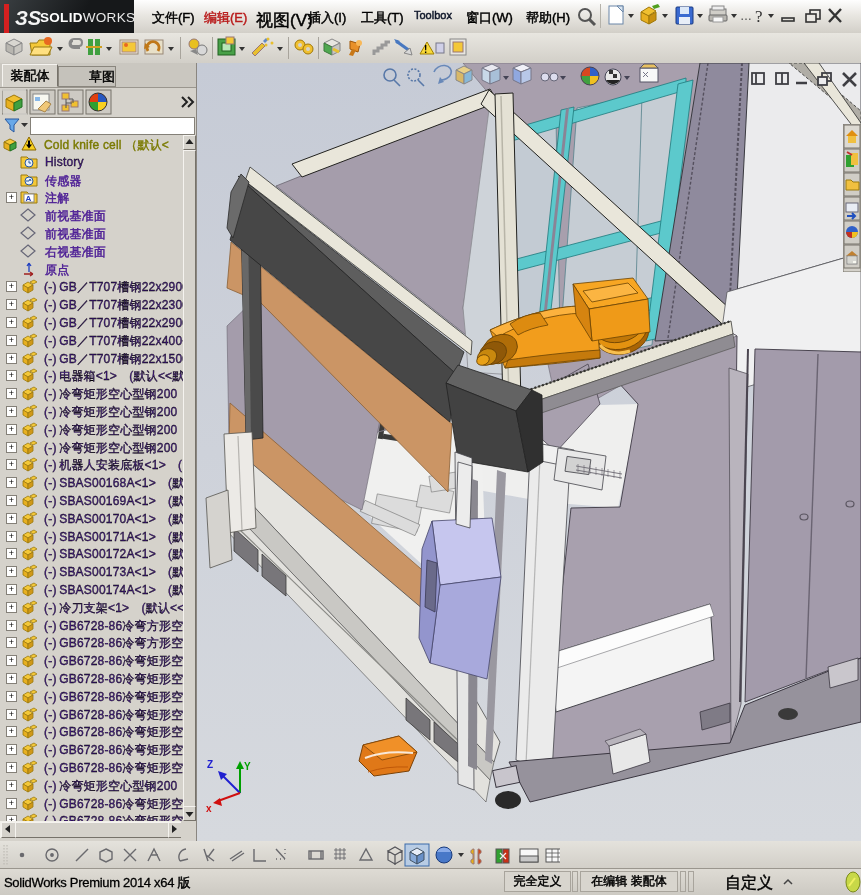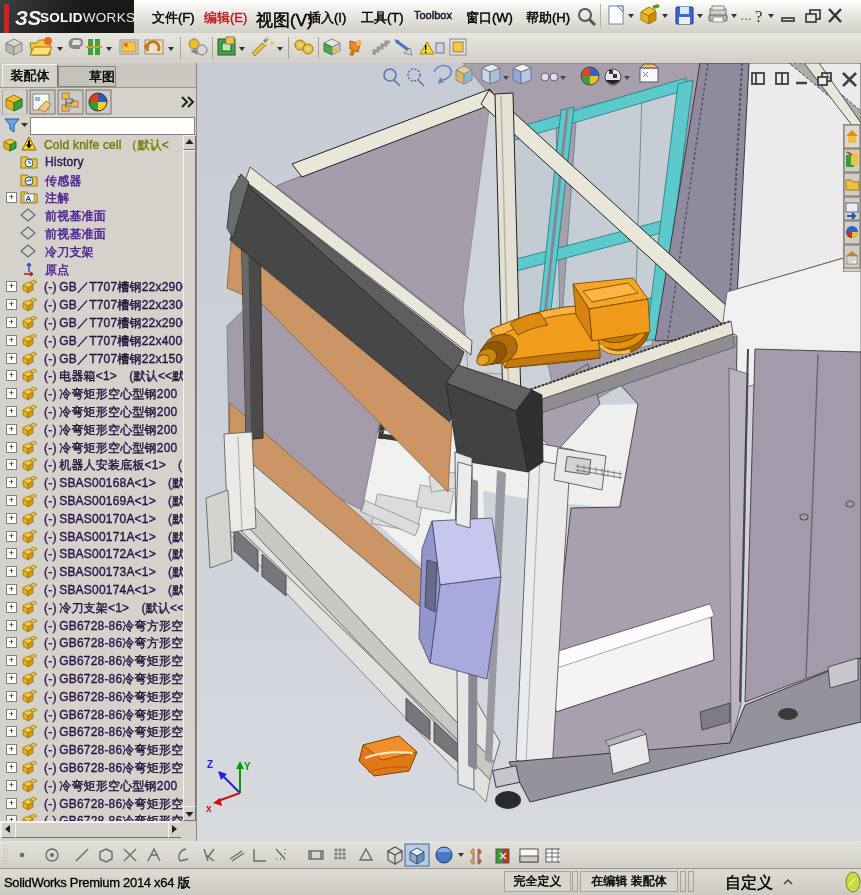"冷刀支架" span.cjk { text: 冷刀支架 -> 右视基准面 }
